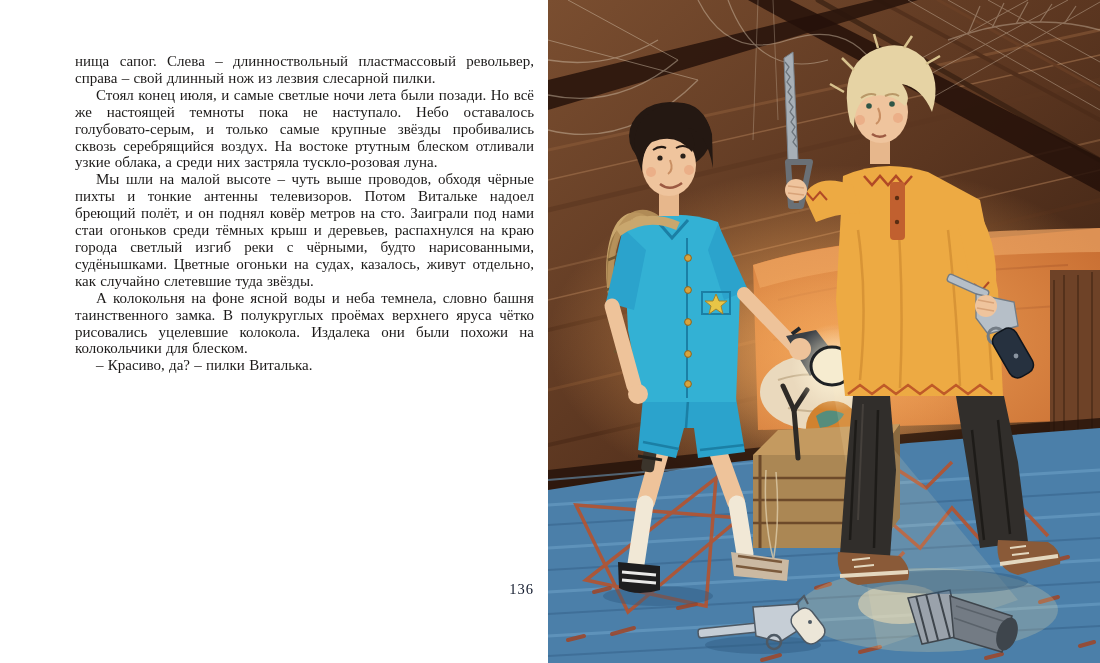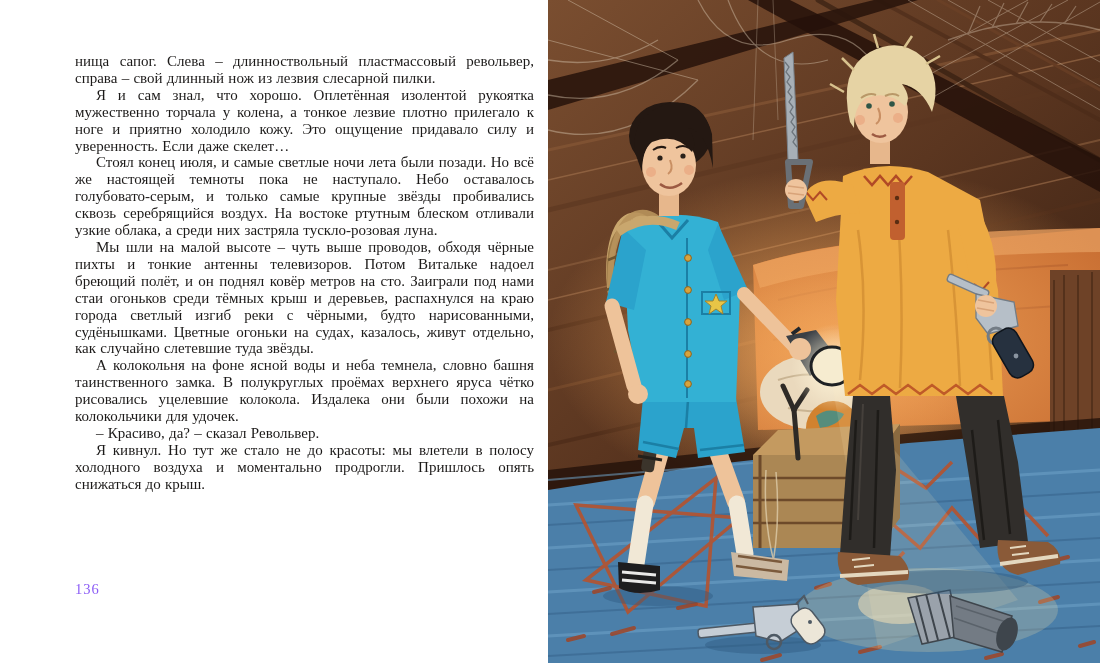"Я и сам знал, что" p { html: <p>Я и сам знал, что хорошо. Оплетённая изолентой рукоятка мужественно торчала у колена, а тонкое лезвие плотно прилегало к ноге и приятно холодило кожу. Это ощущение придавало силу и уверенность. Если даже скелет…</p> -> none }
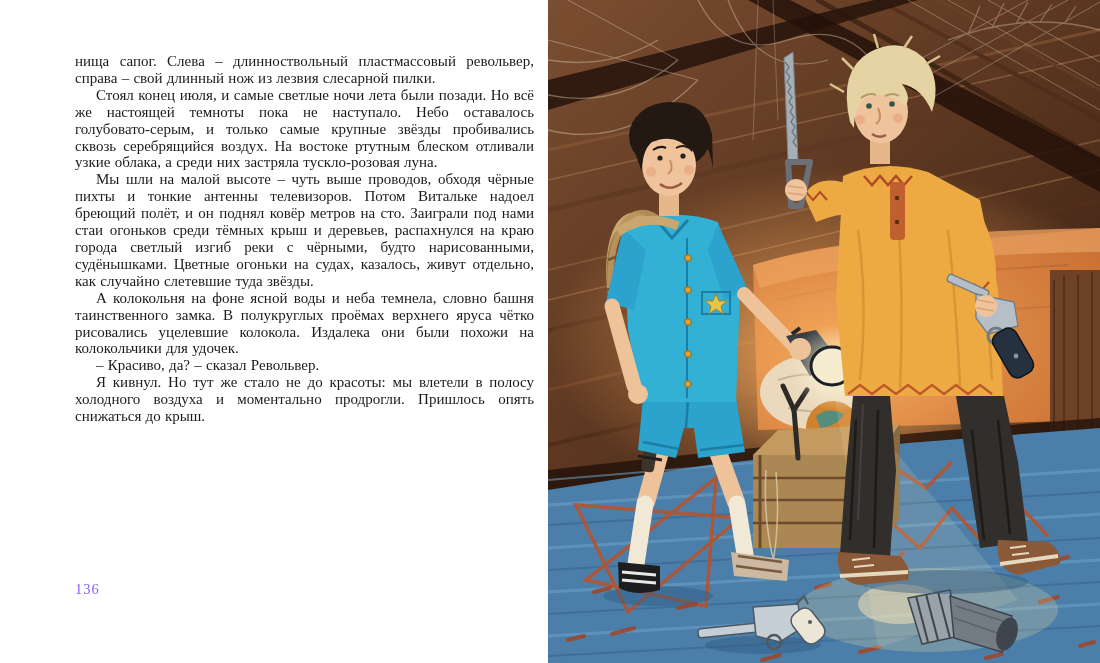"А колокольня на фоне ясной" p { text: удочек -> блеском }
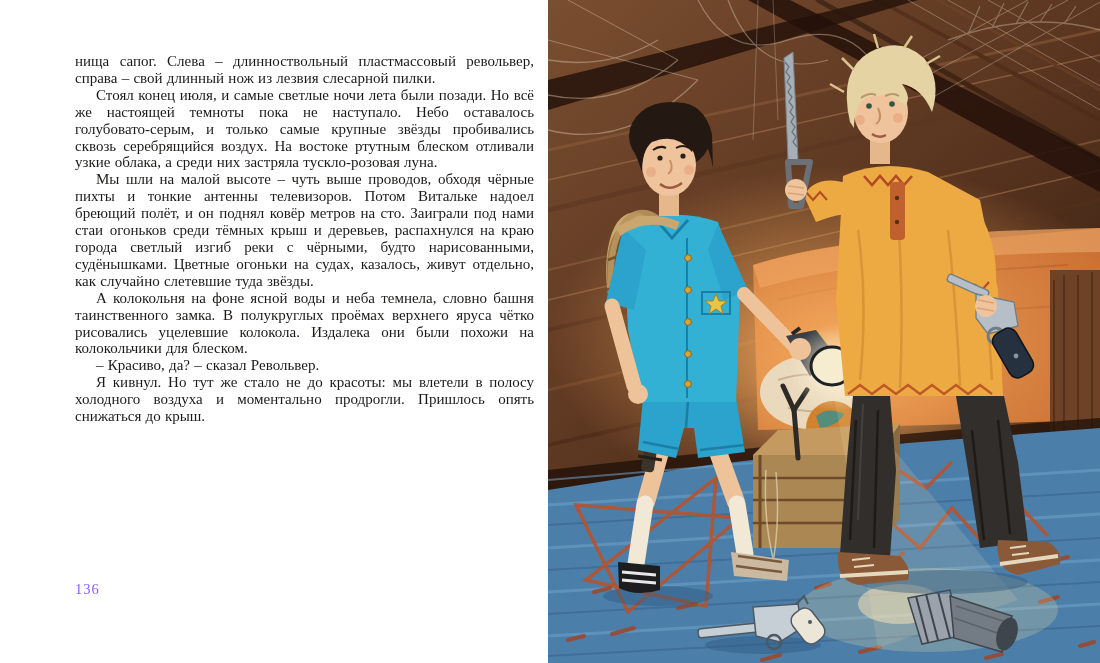"– Красиво, да? – сказал" p { text: сказал Револьвер -> пилки Виталька }
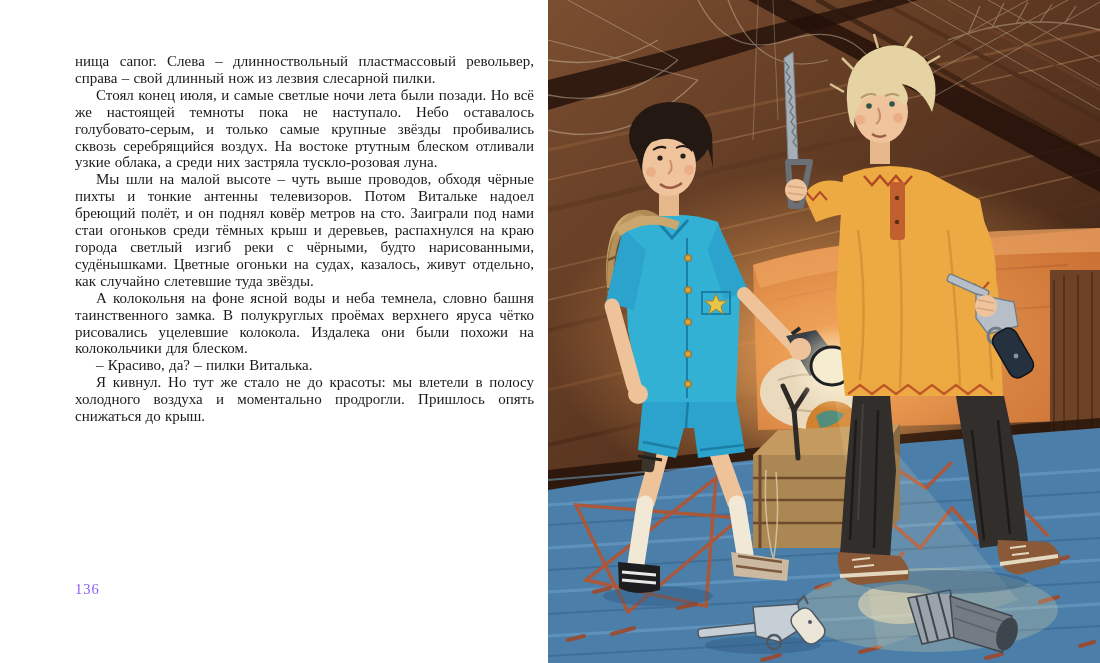"Я кивнул. Но тут же" p { html: <p>Я кивнул. Но тут же стало не до красоты: мы влетели в полосу холодного воздуха и моментально продрогли. Пришлось опять снижаться до крыш.</p> -> none }
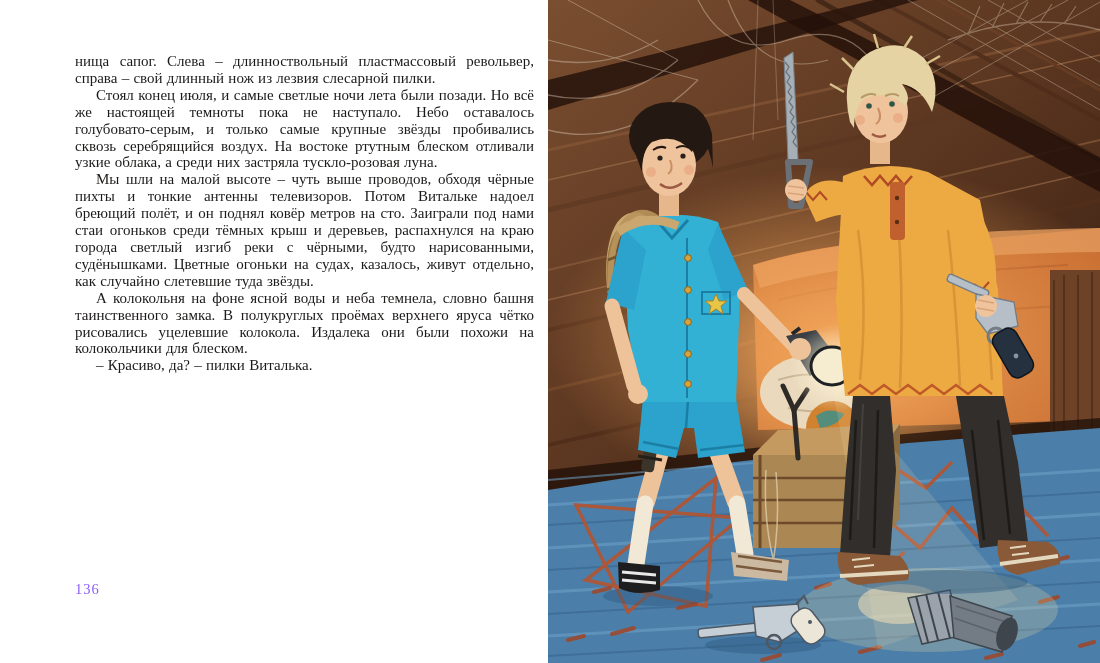"136" .page-number { color: #8b5cf6 -> #0f172a; text-align: left -> right }
